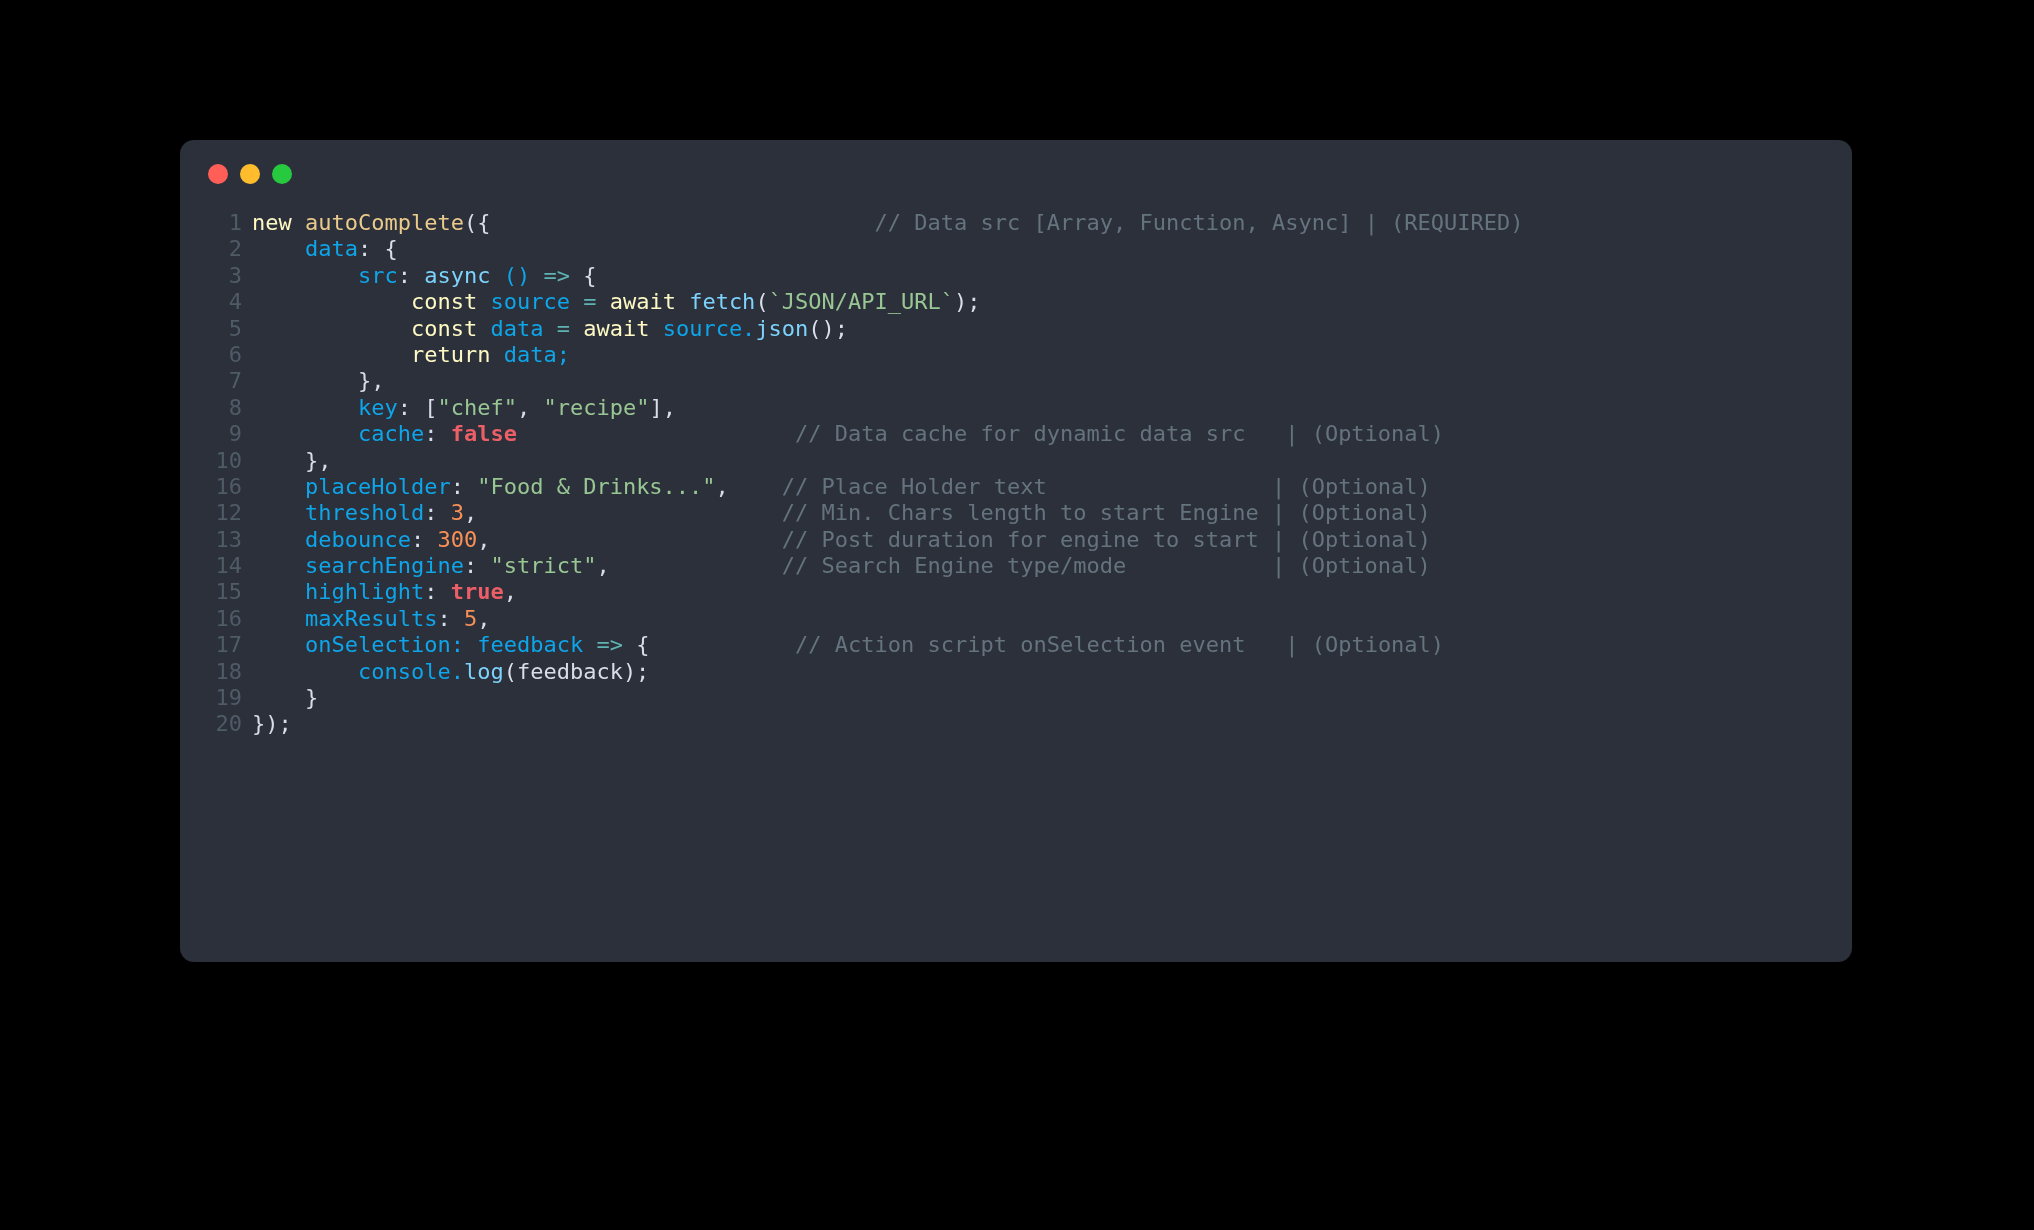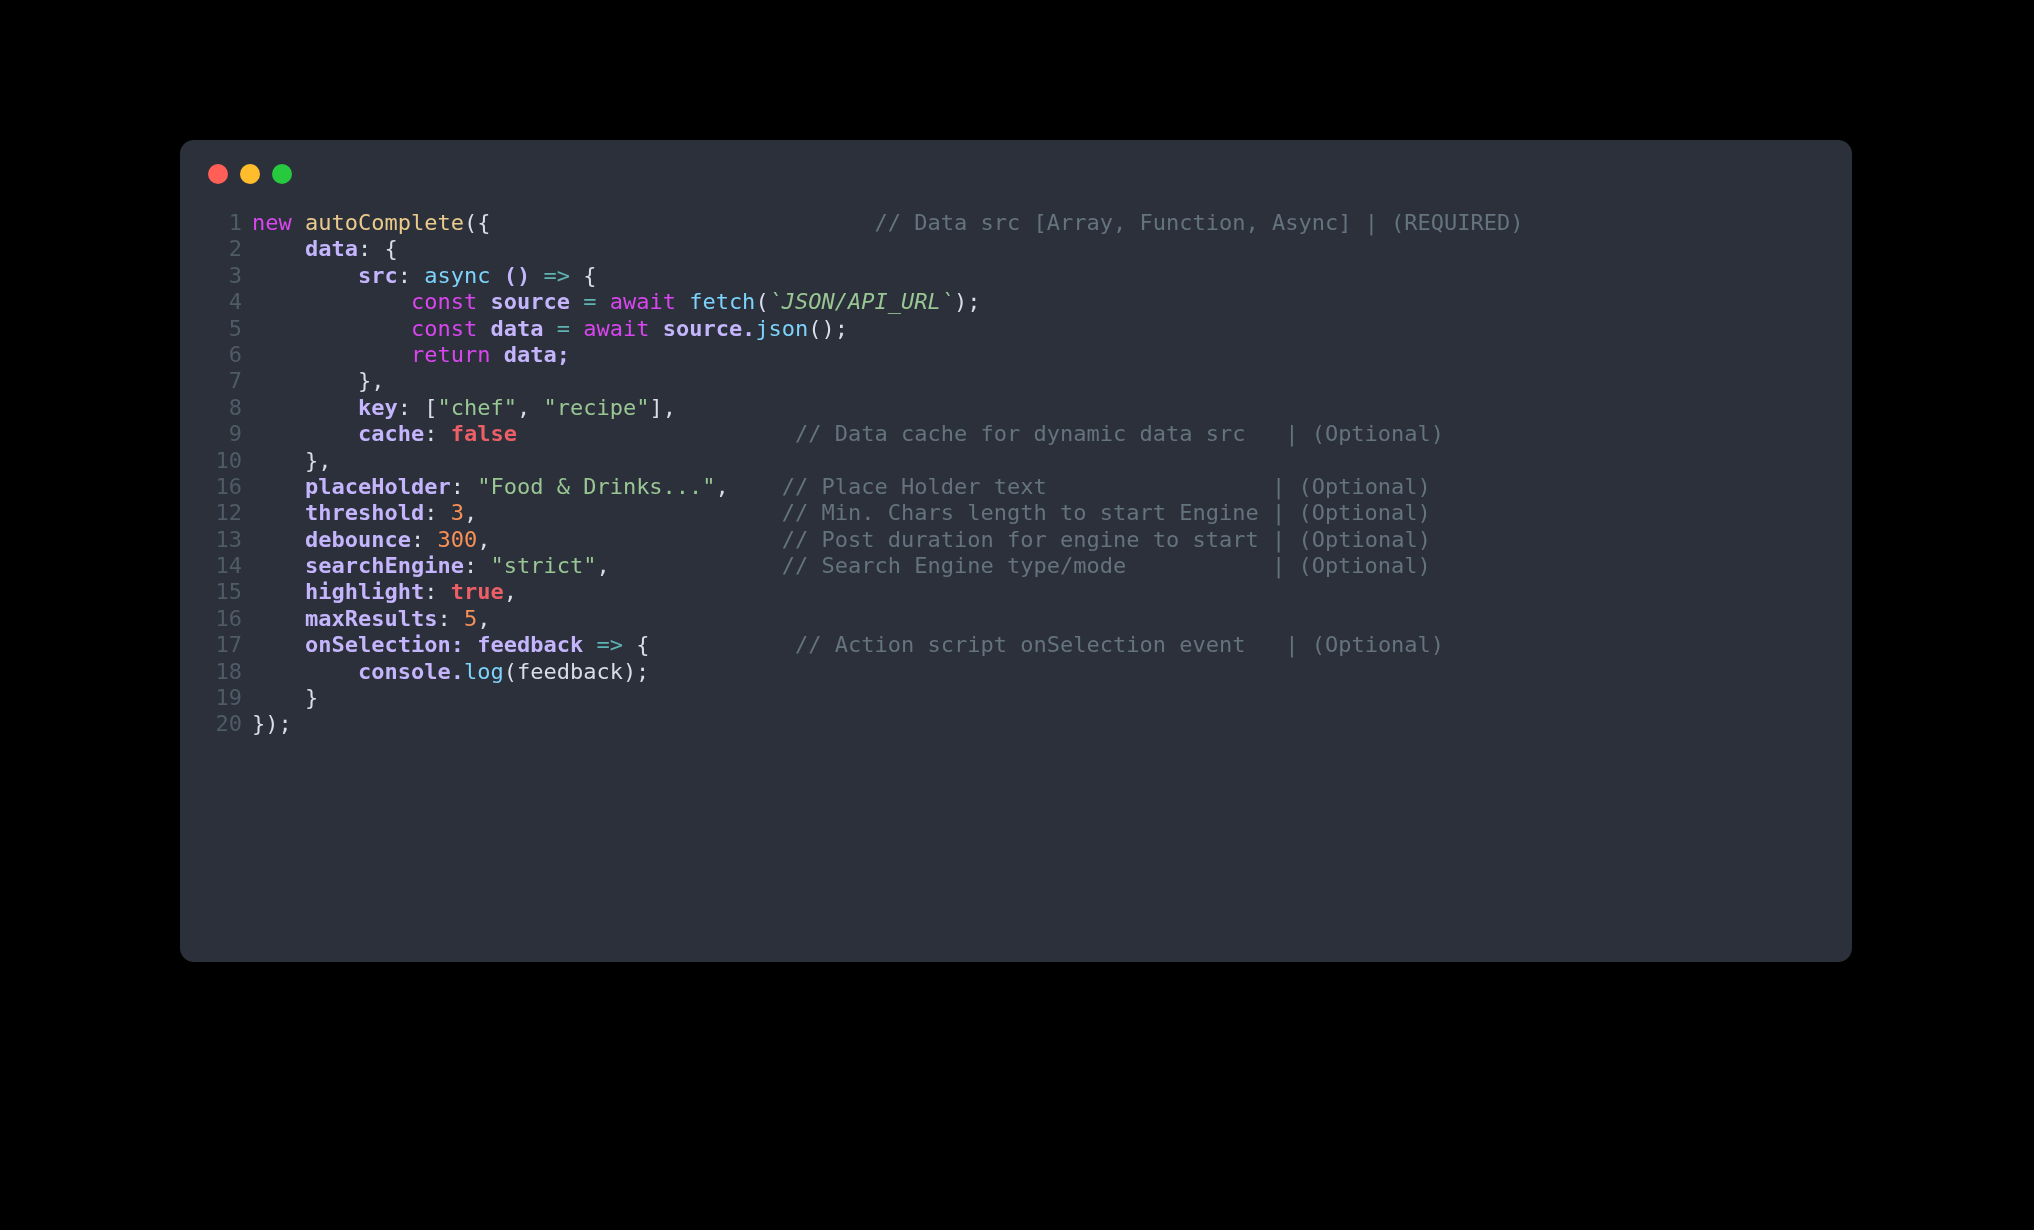"new" .kw { color: #d946ef -> #fef9c3 }
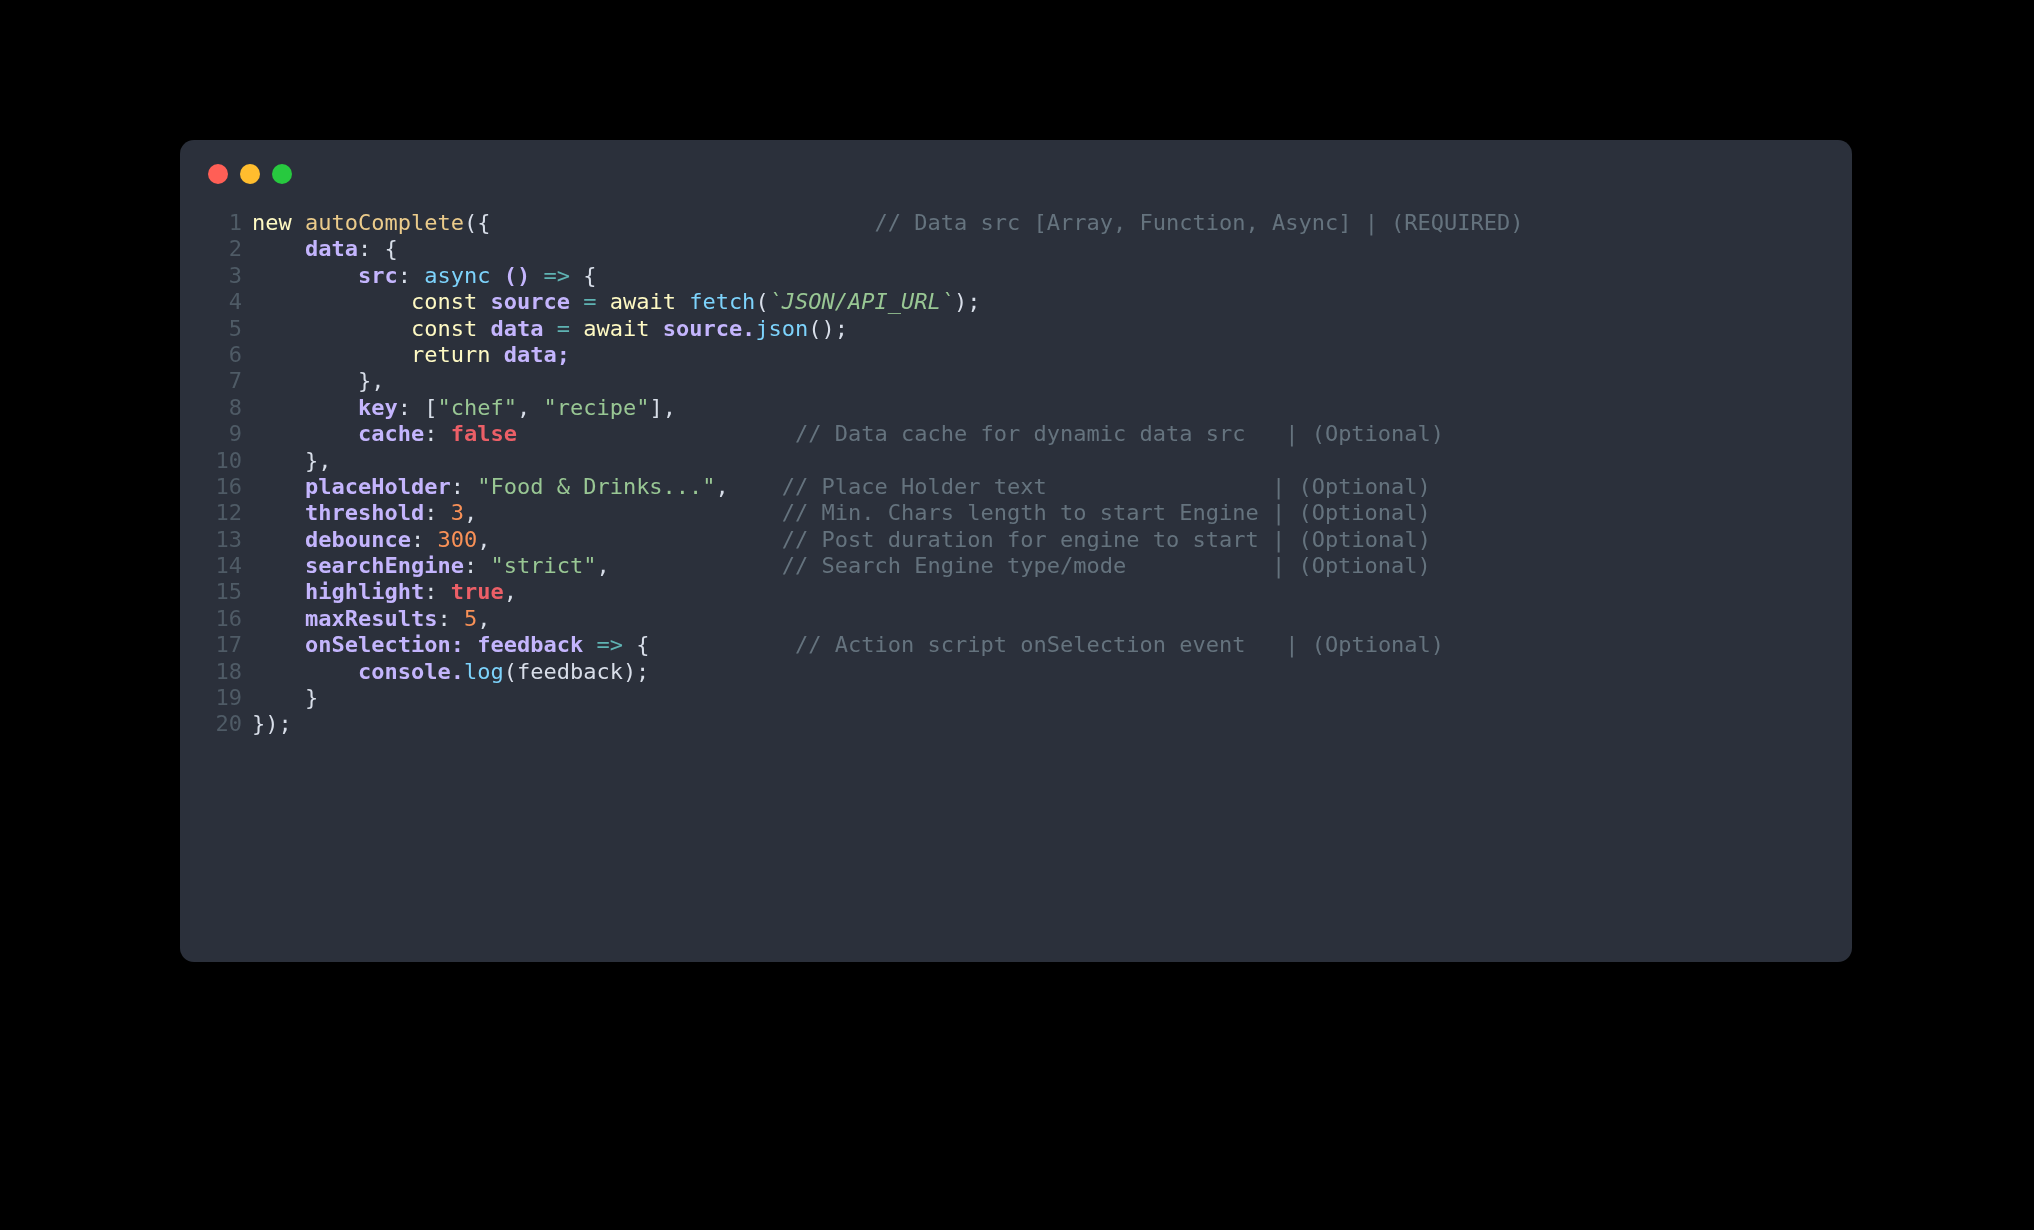"data" .def { color: #c4b5fd -> #0ea5e9; font-weight: bold -> none }
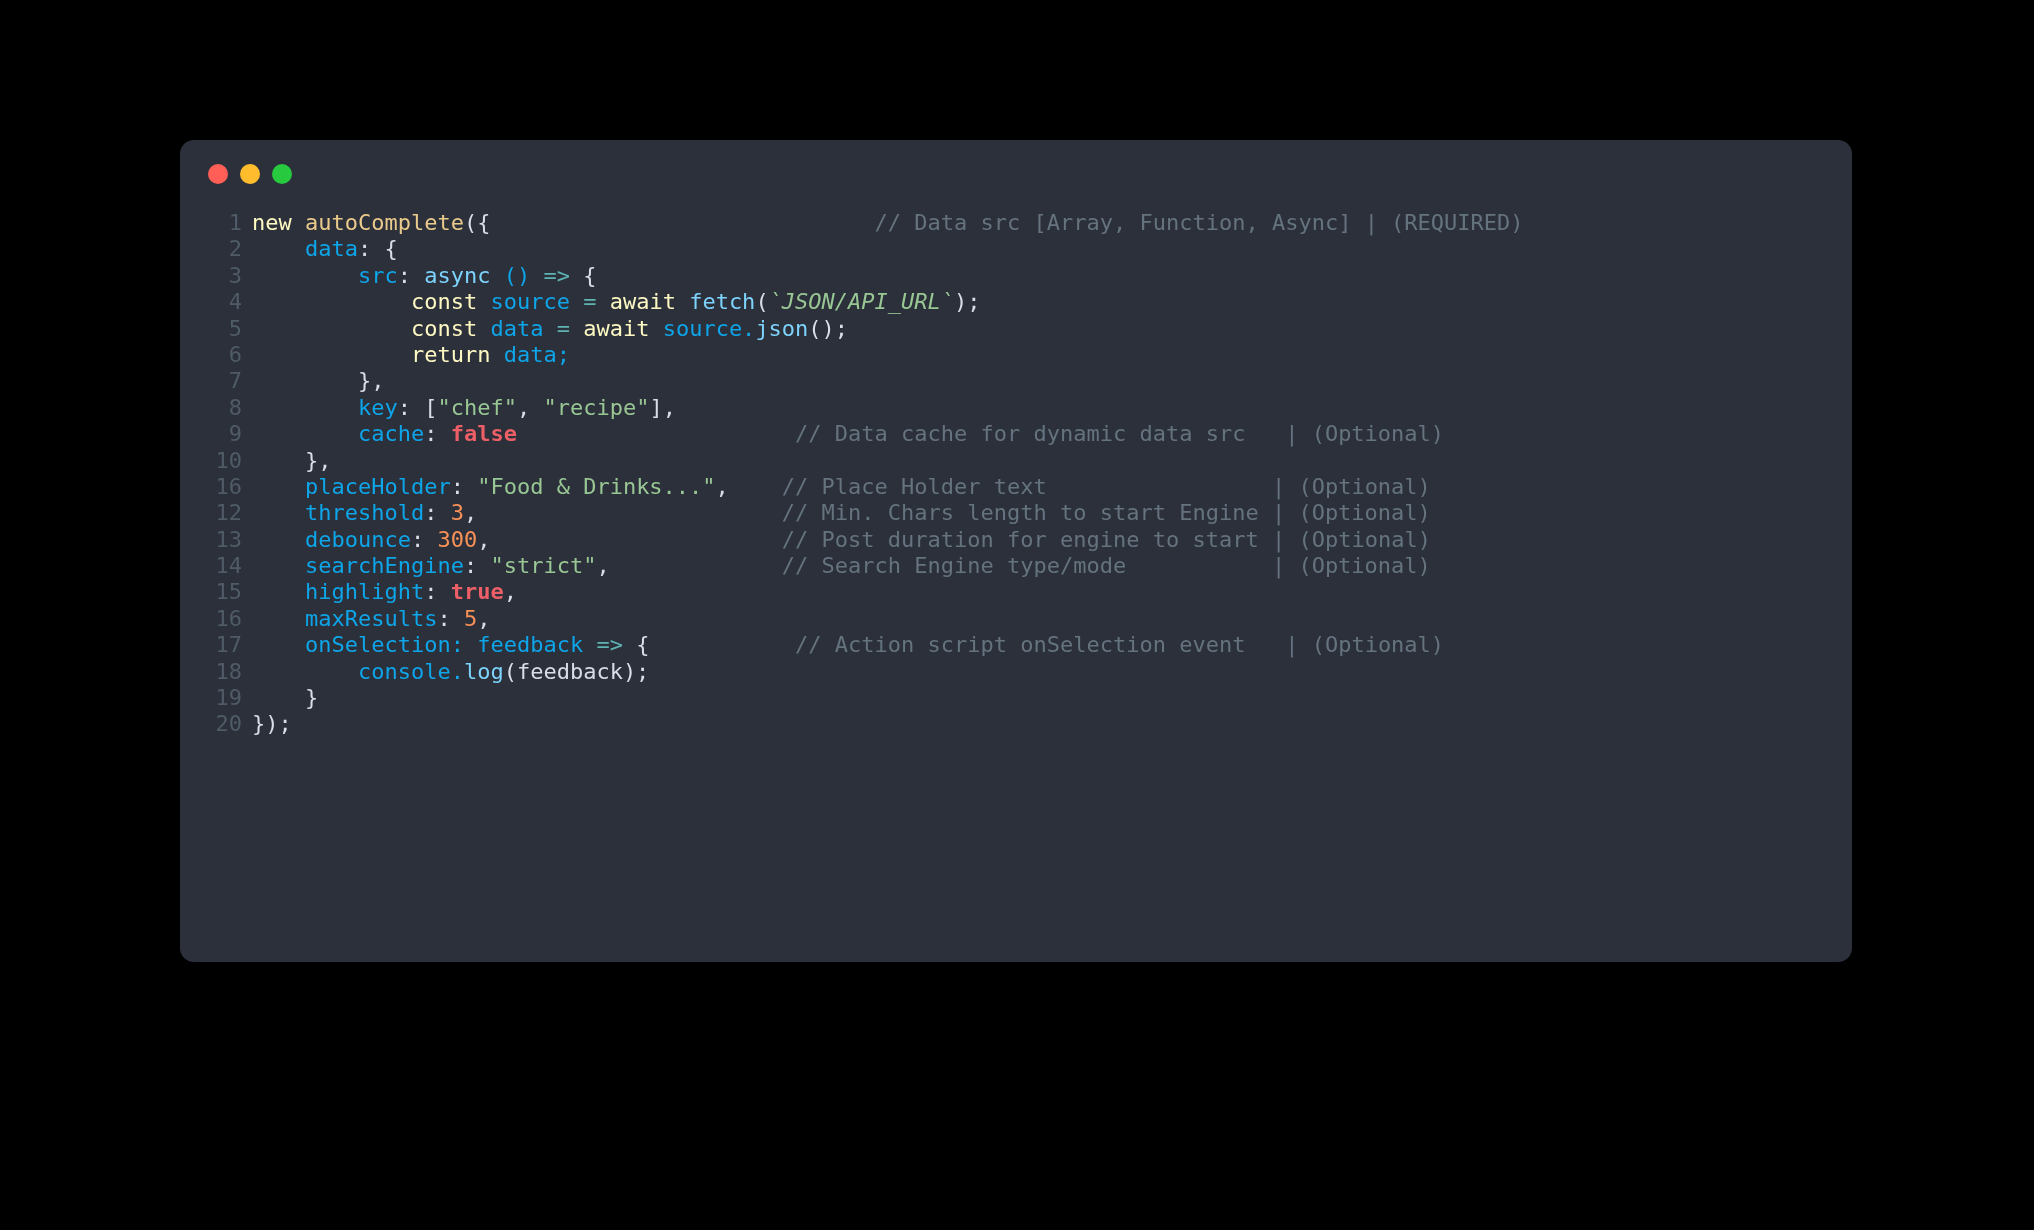"`JSON/API_URL`" .tmpl { font-style: italic -> none }
